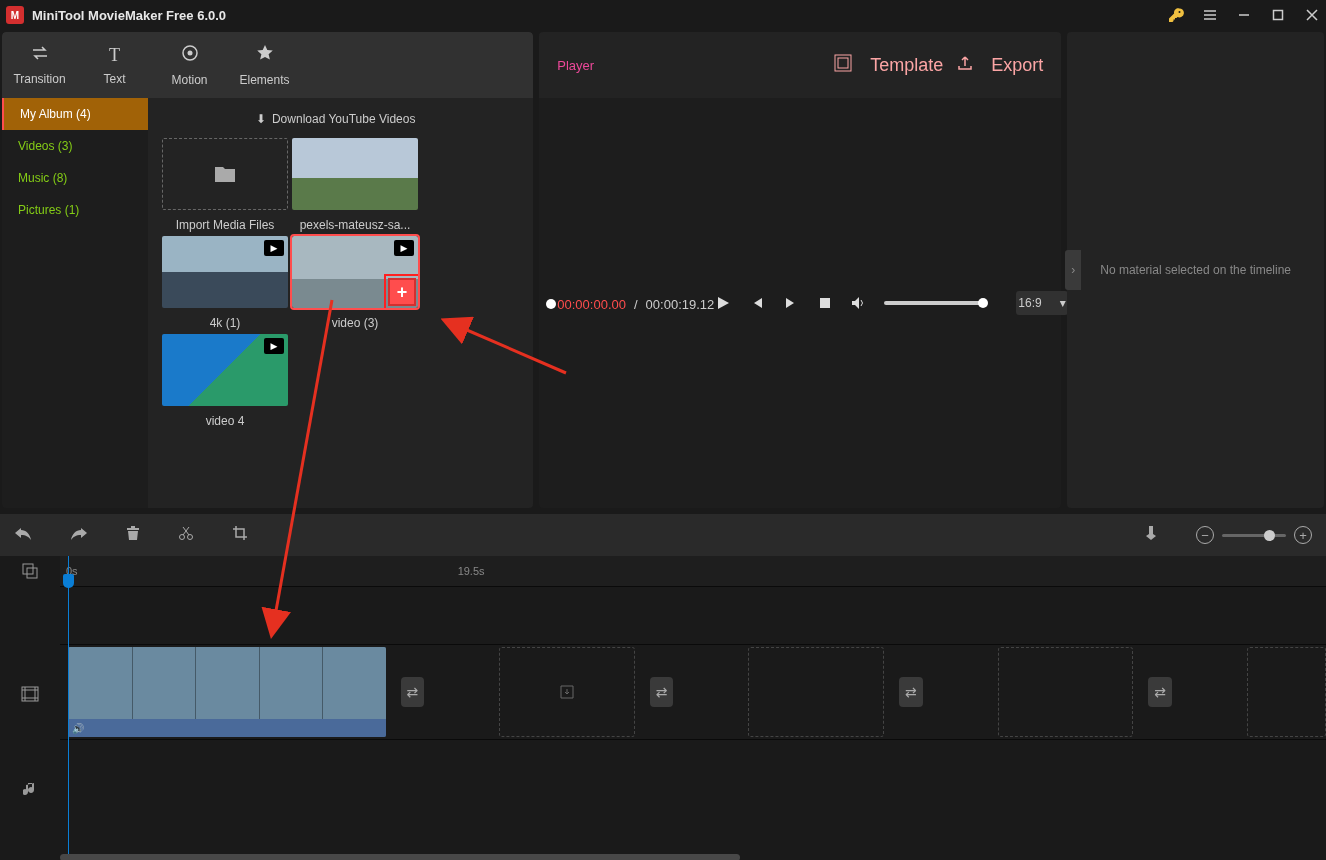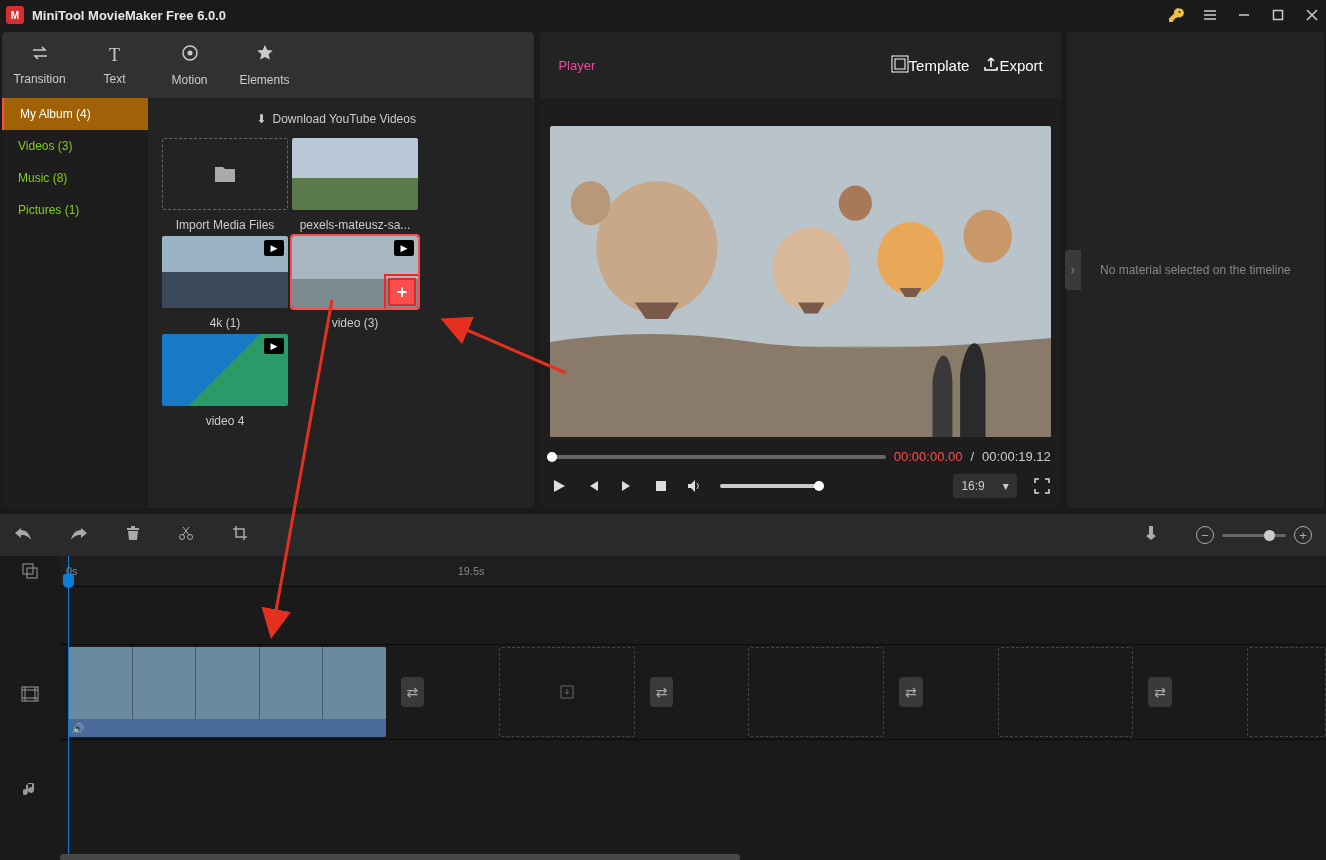"Template" .mid-header .btn { color: #ffffff -> #fca5a5; font-size: 15px -> 18px; gap: 0 -> 18px }
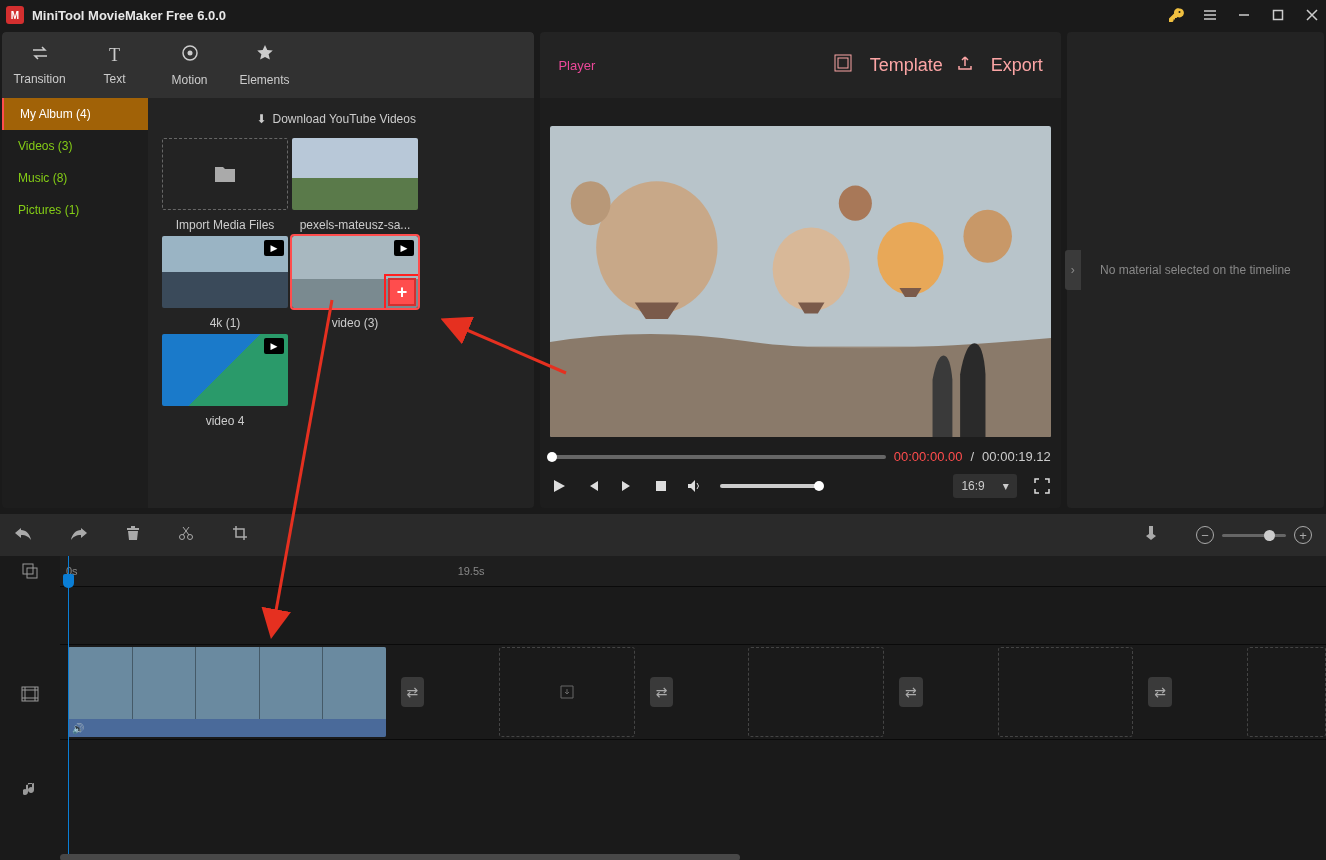"00:00:00.00" .player-body { flex-direction: column -> none }
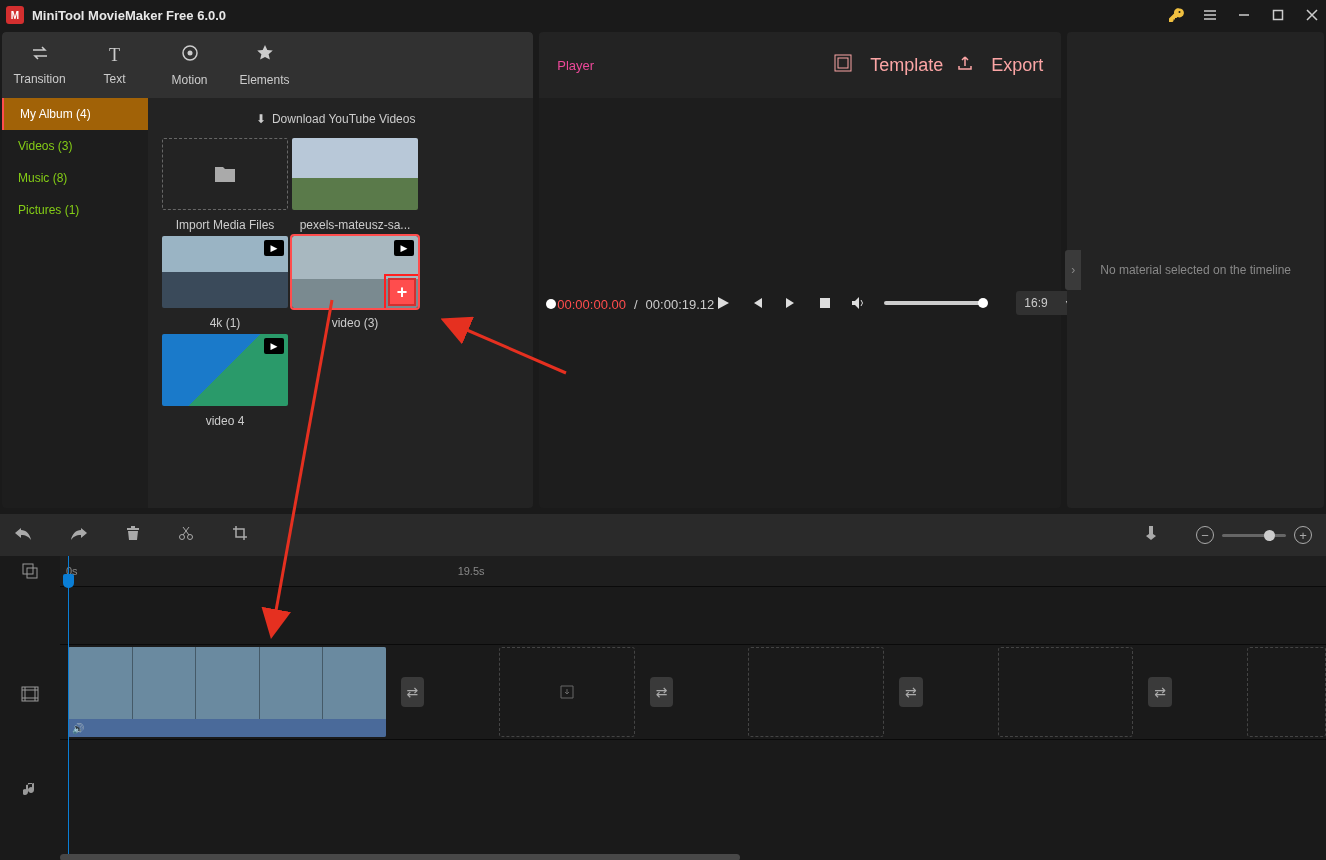"16:9" .controls .aspect { padding: 5px 8px -> 5px 2px }
